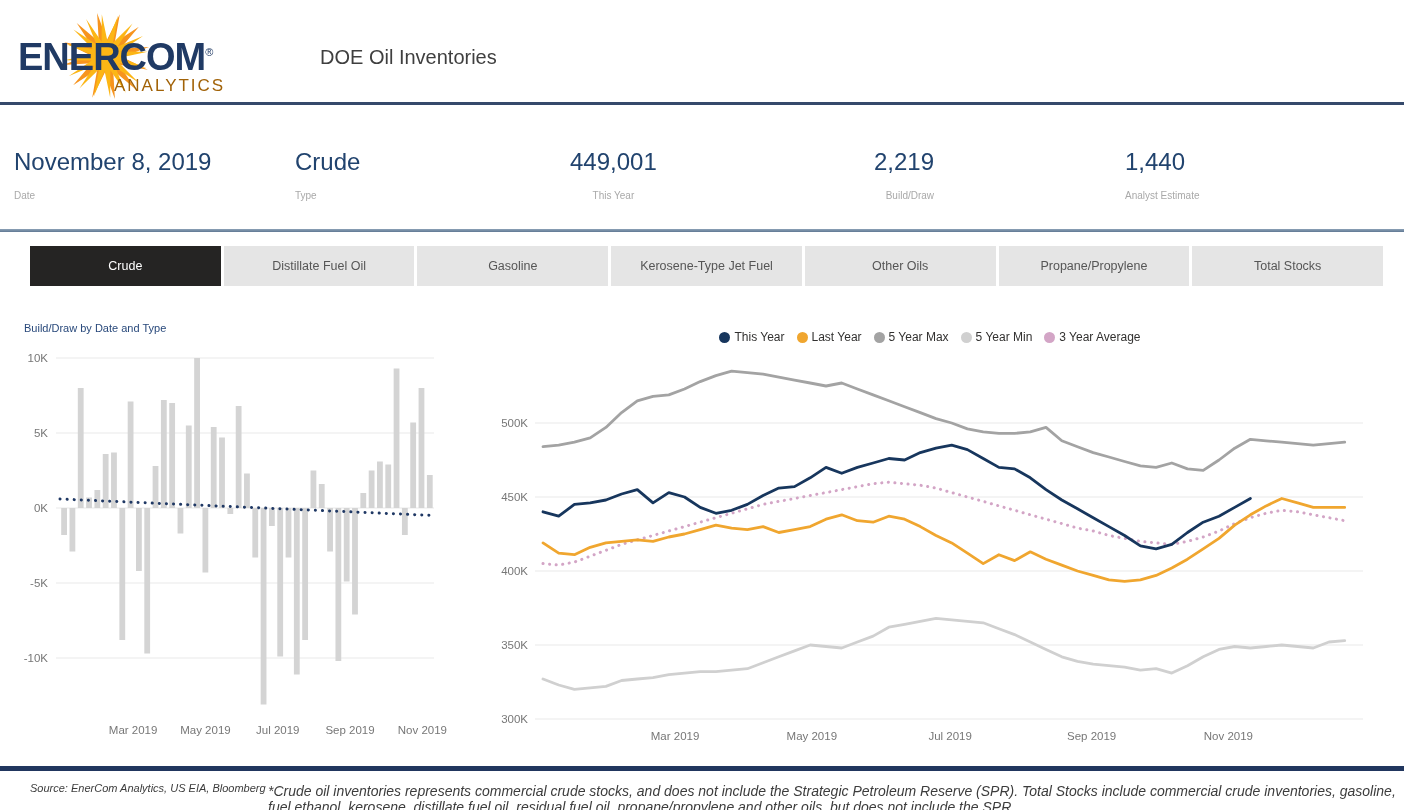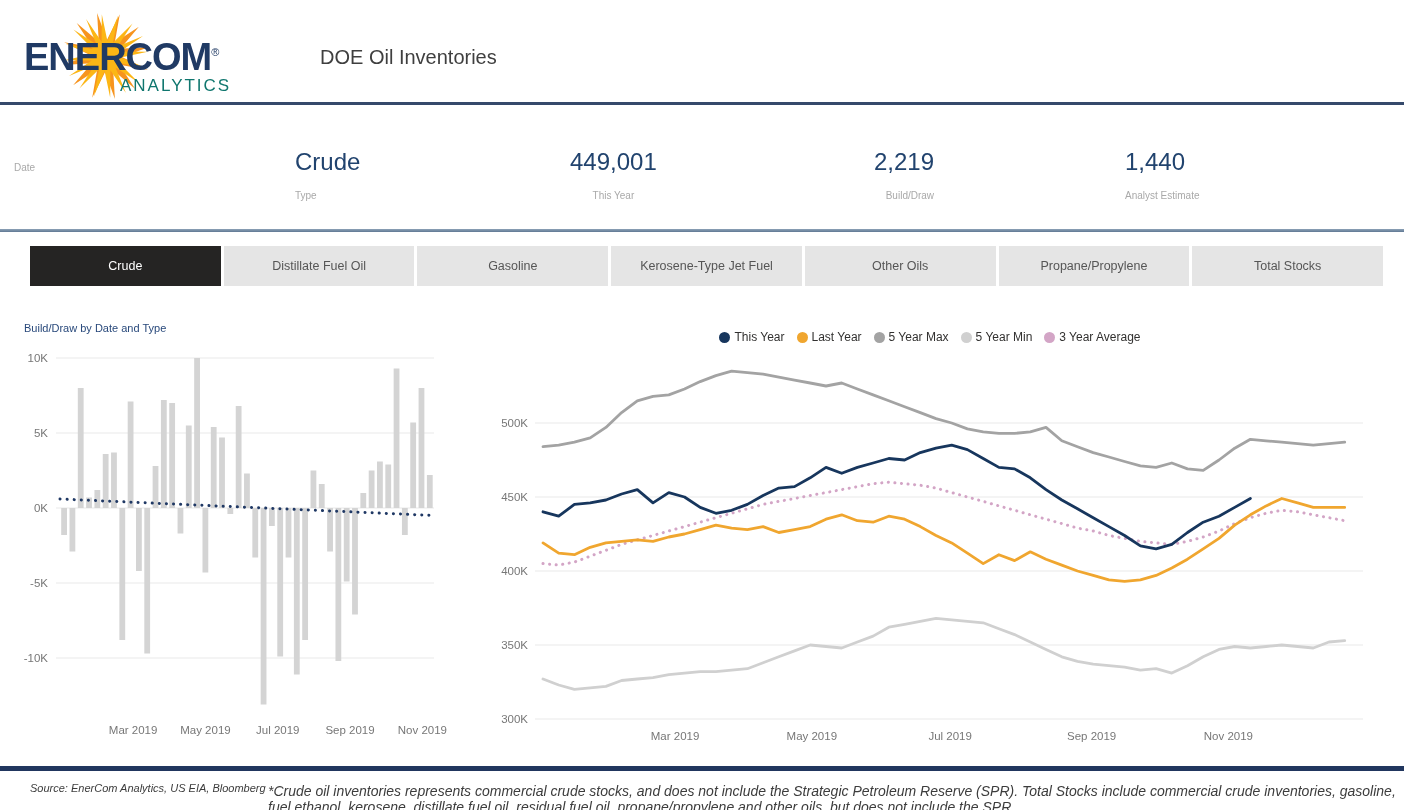"ENERCOM®" .brand { margin-left: 6px -> none }
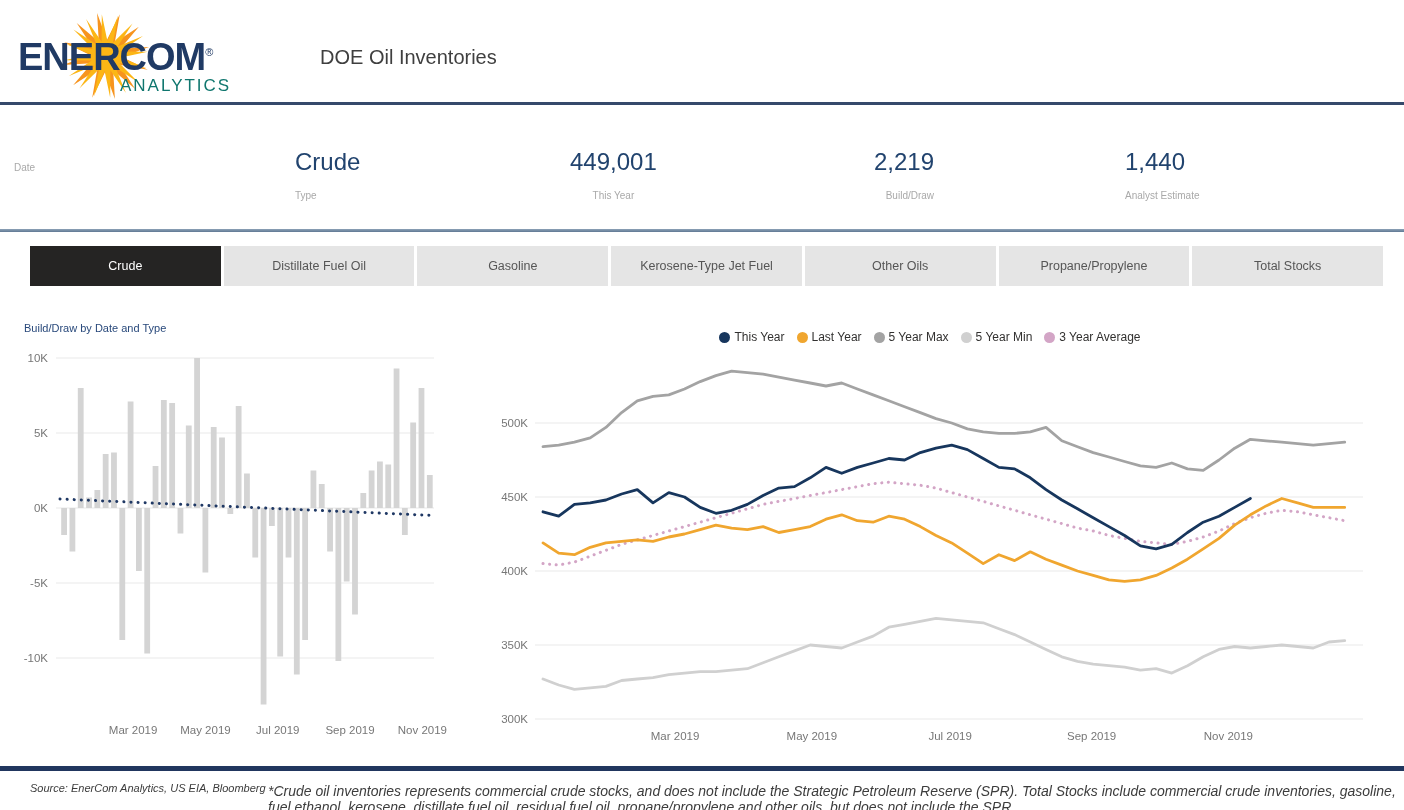"ANALYTICS" .brand-sub { color: #0f766e -> #a16207; margin-left: 6px -> none }
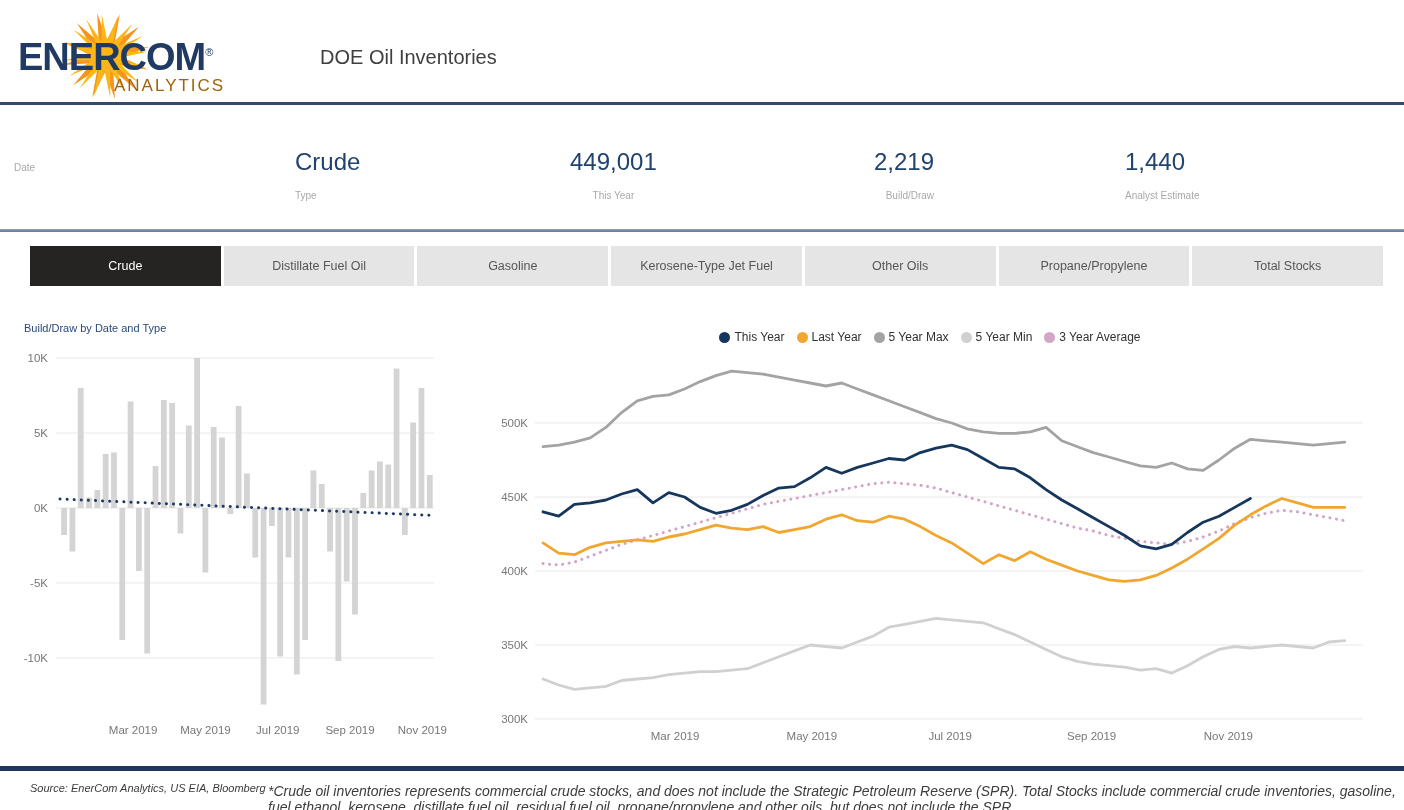"November 8, 2019" div.kpi-value { html: none -> <div>November 8, 2019</div> }
